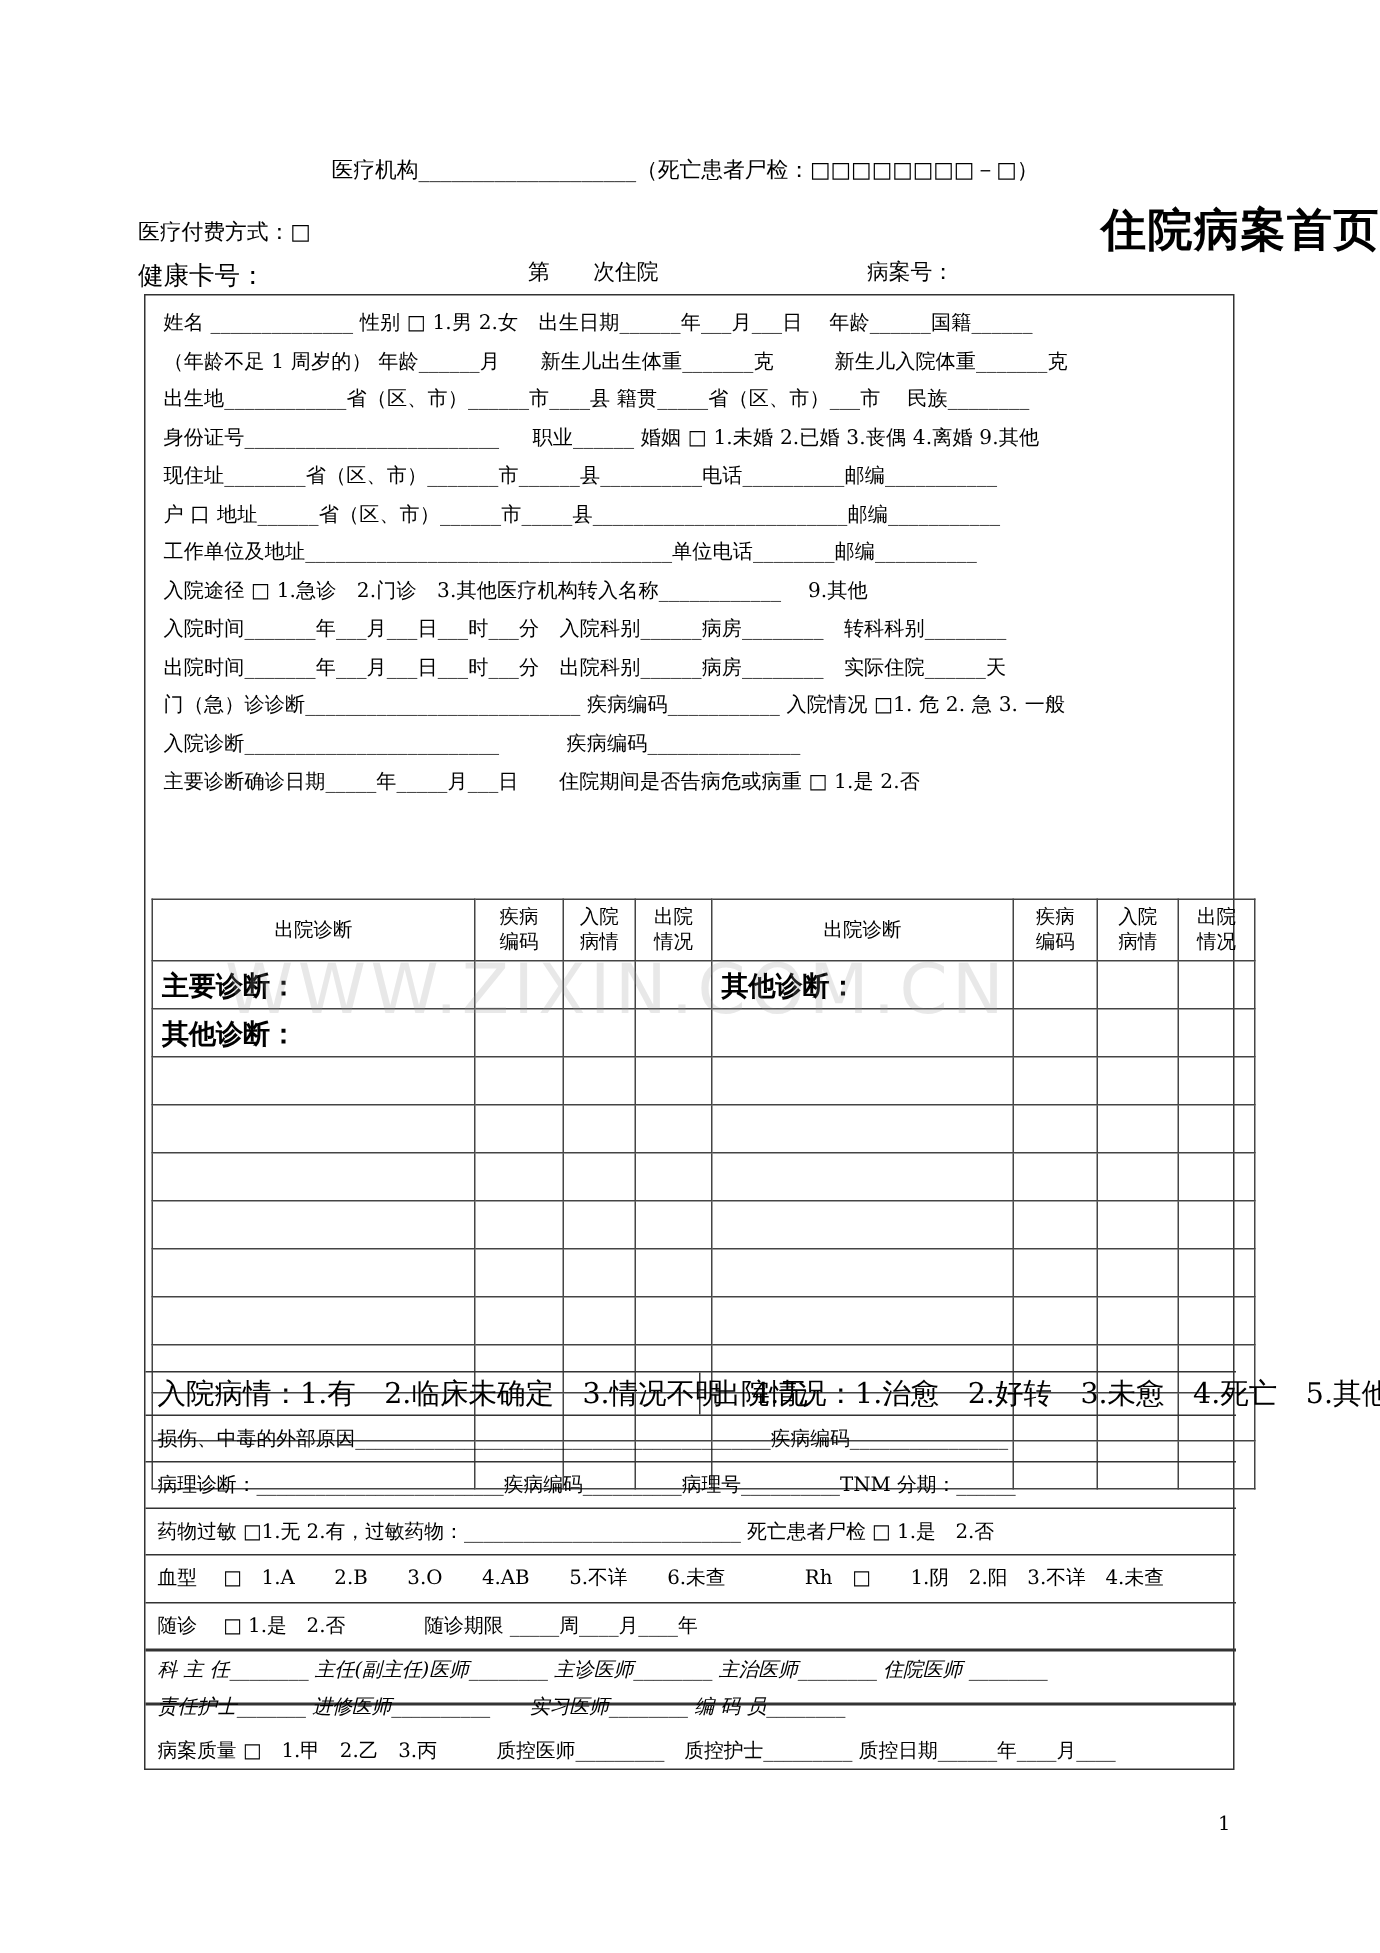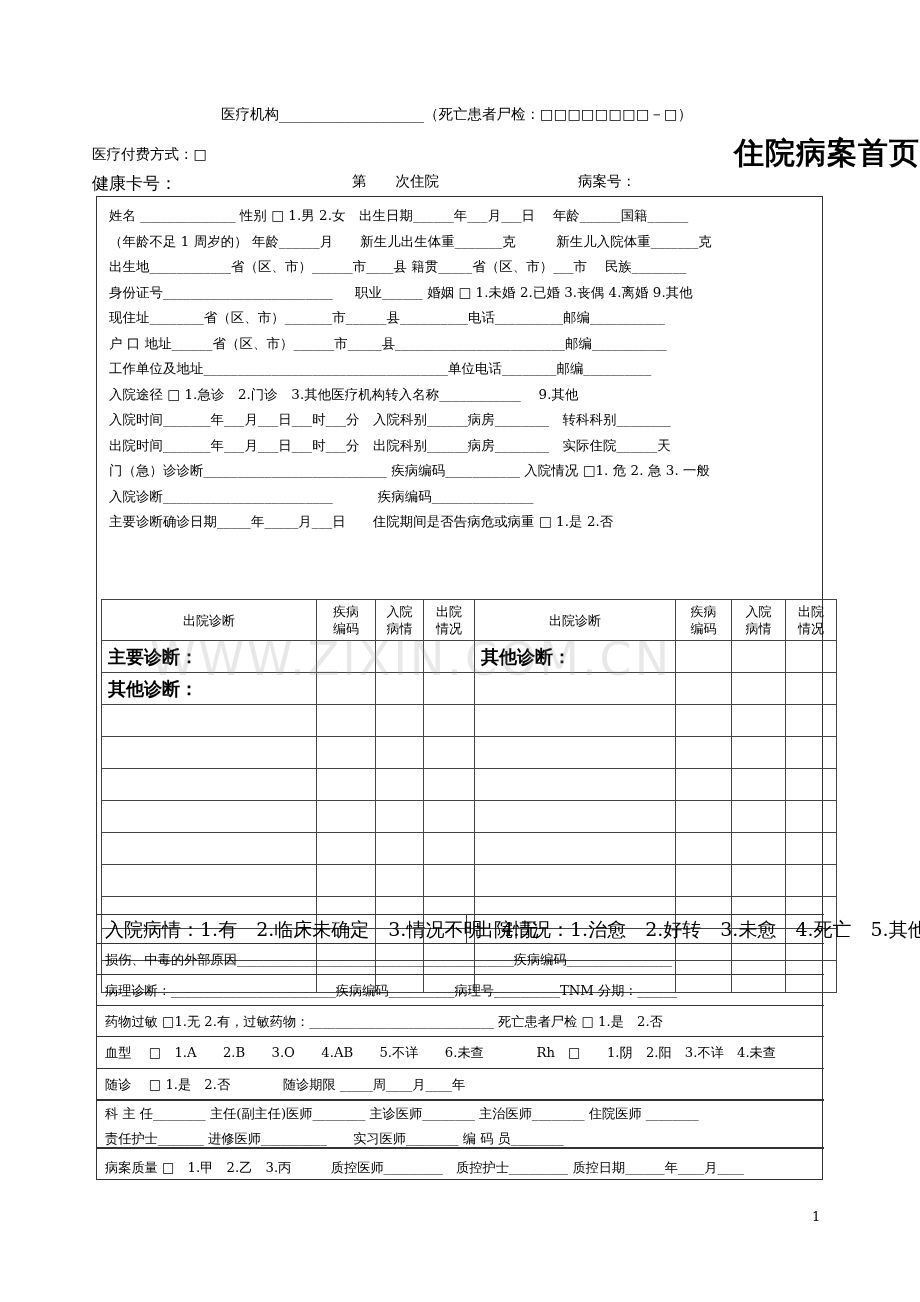"科 主 任________ 主任(副主任)医师________" #row-staff { font-style: none -> italic; height: 48px -> 36px }
